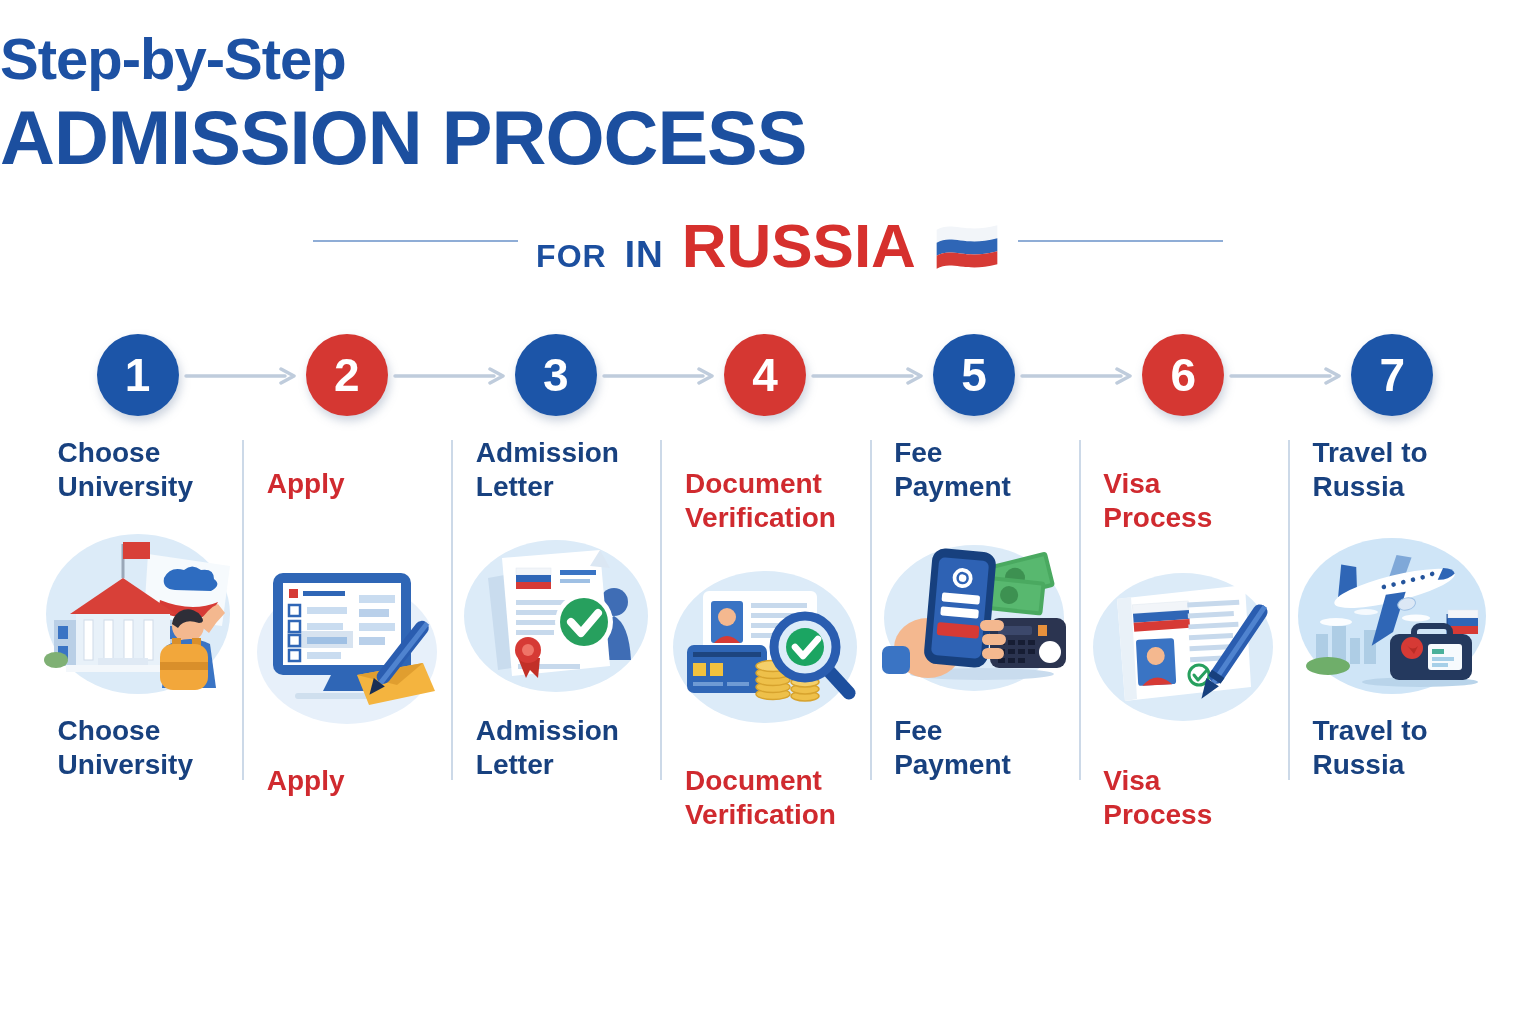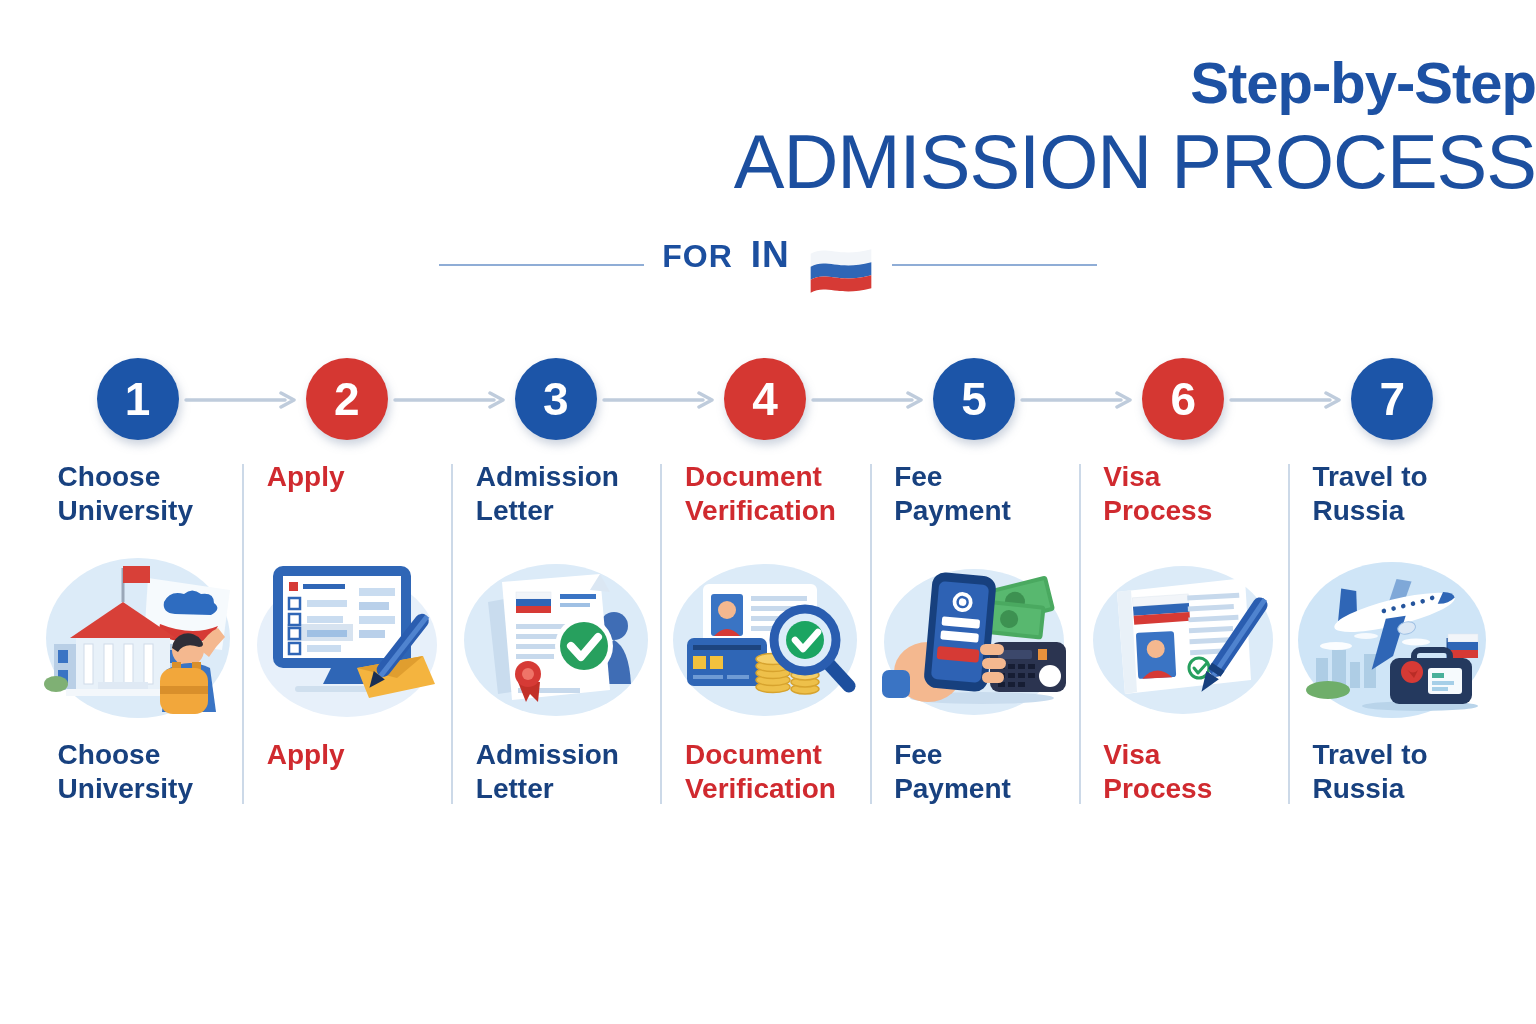"Step-by-Step" .header { padding-top: 54px -> 30px; text-align: right -> left }
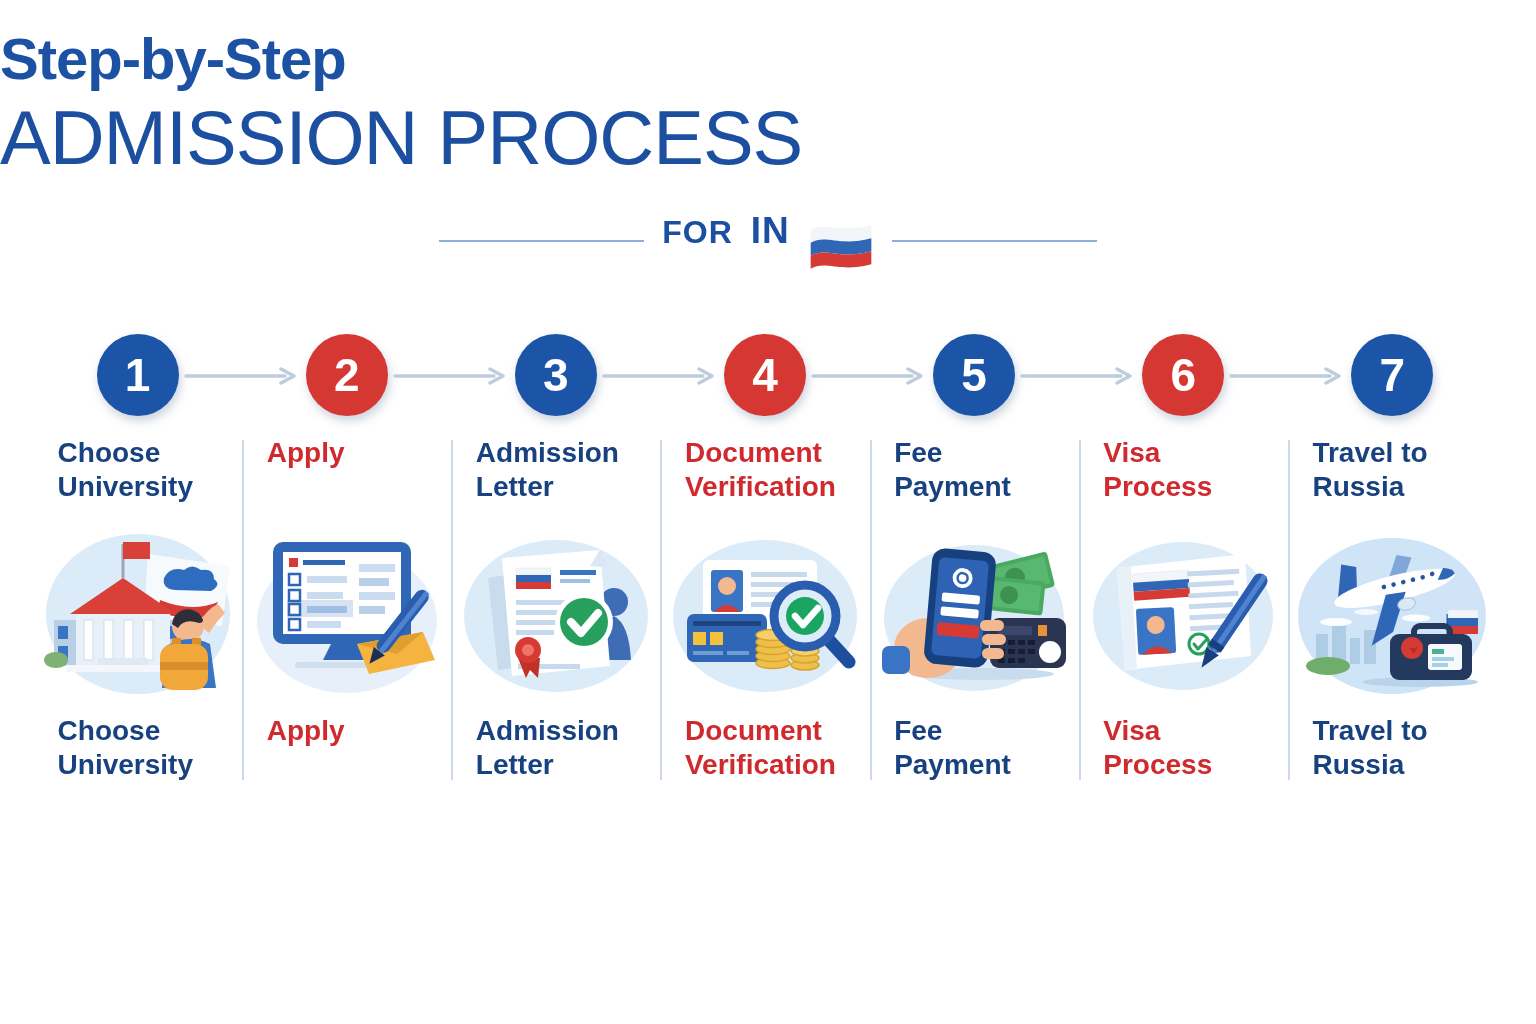"ADMISSION PROCESS" .title-line2 { font-weight: 400 -> 700 }
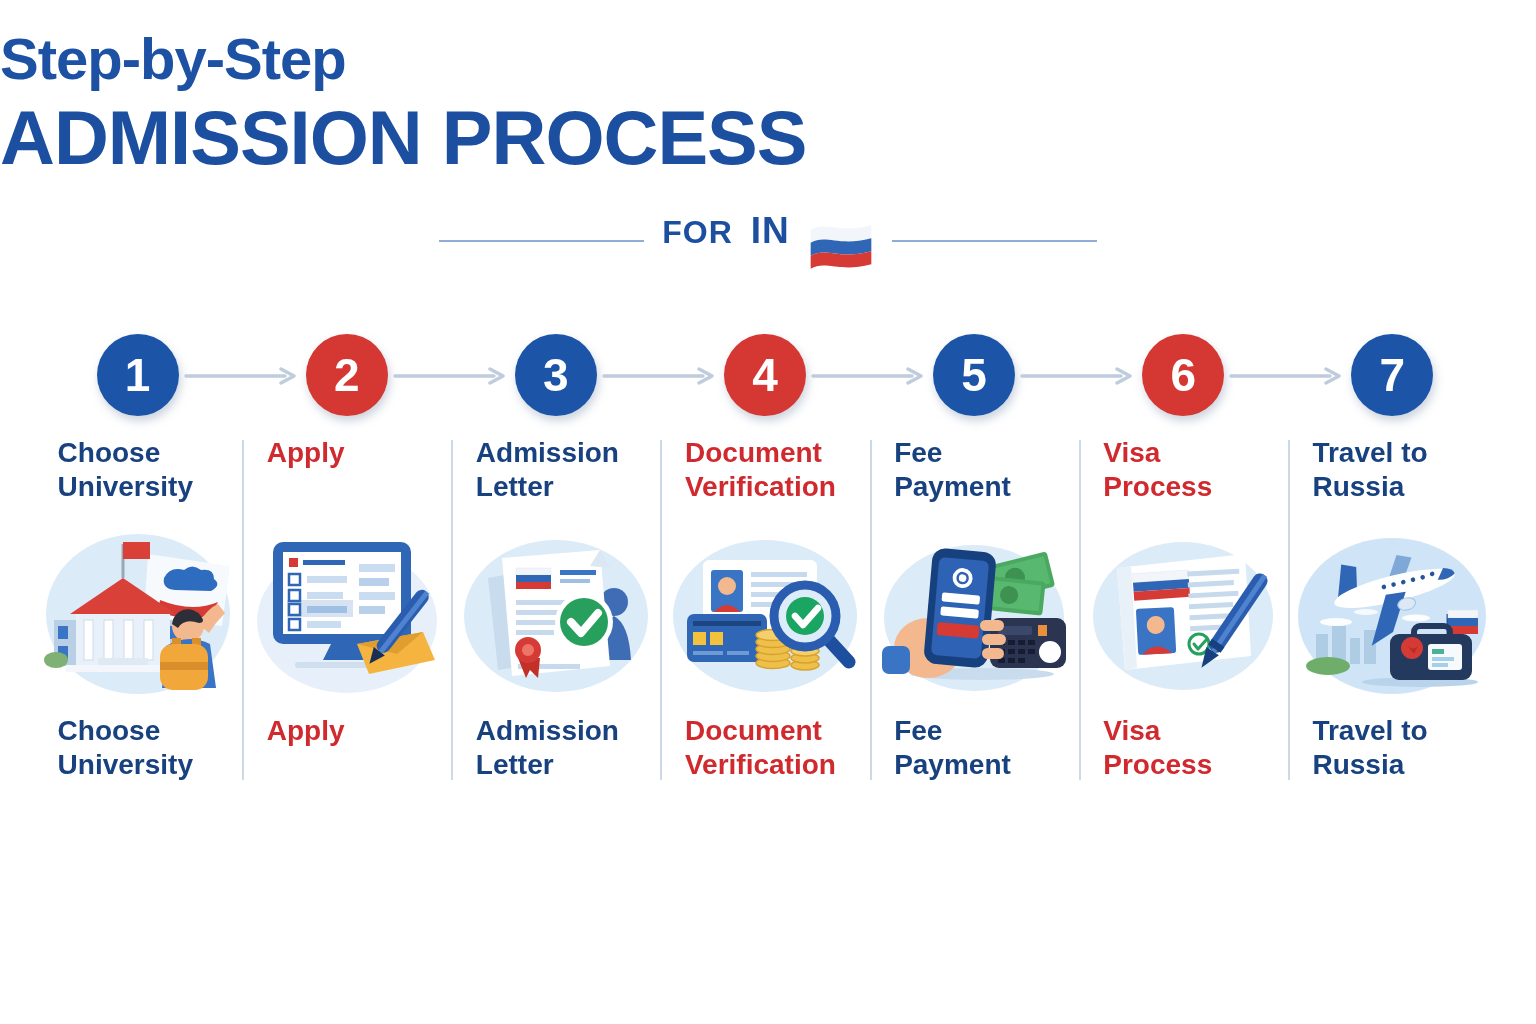"RUSSIA" span.sub-russia { html: none -> <span>RUSSIA</span> }
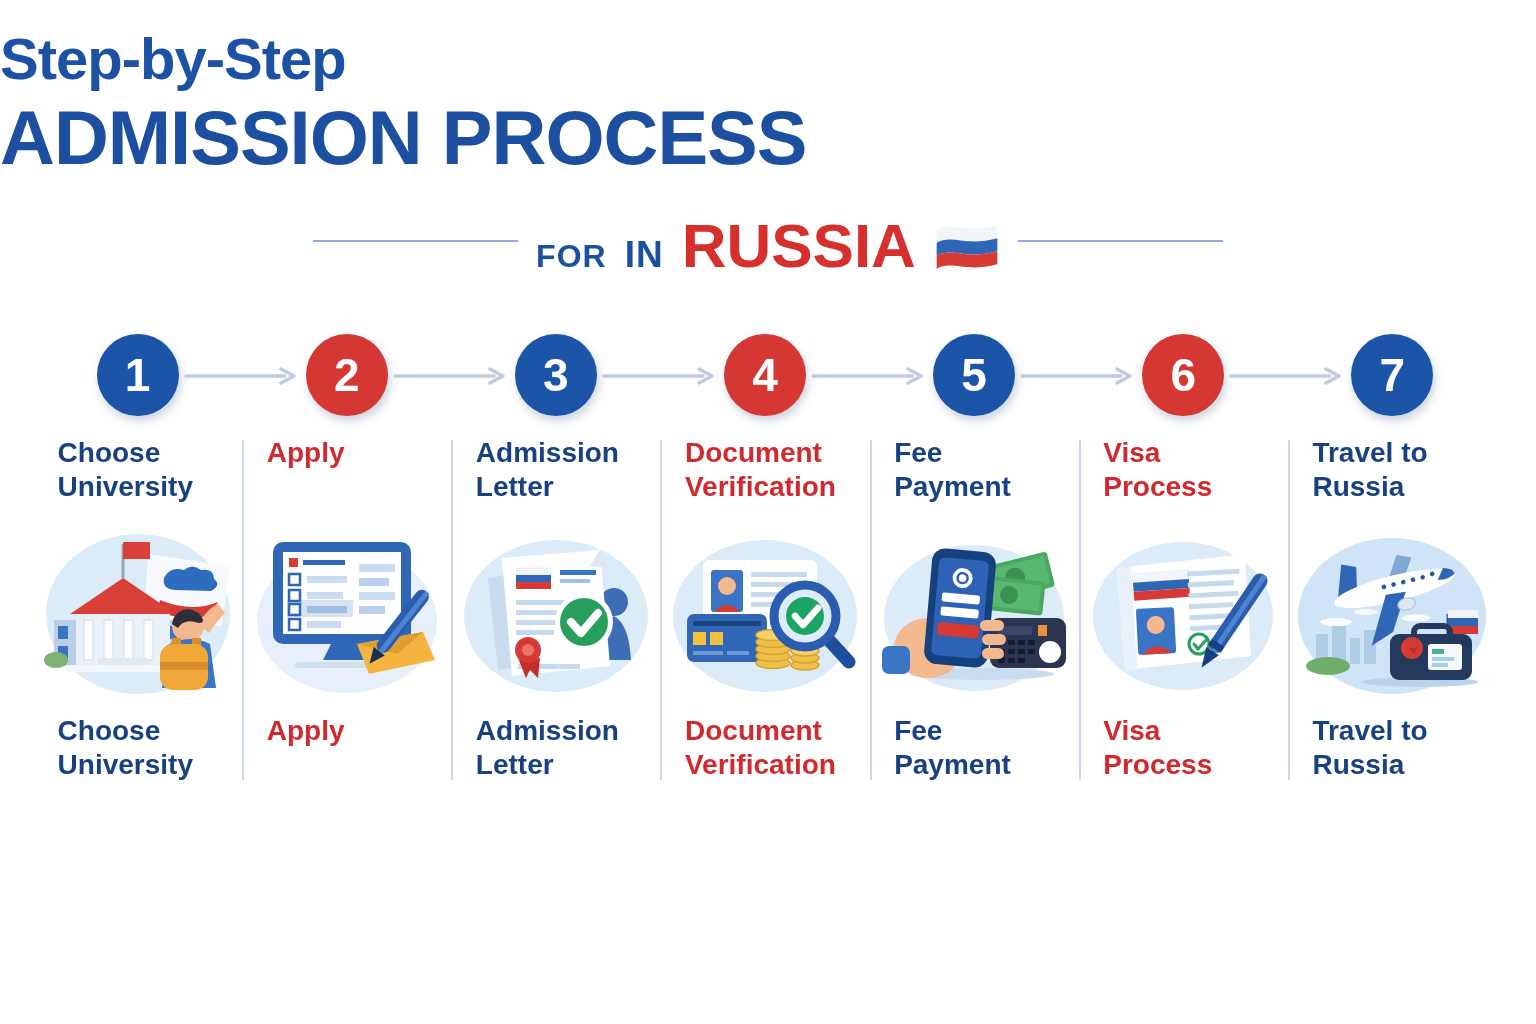"Apply" .step-label.red { margin-top: none -> 31px }
